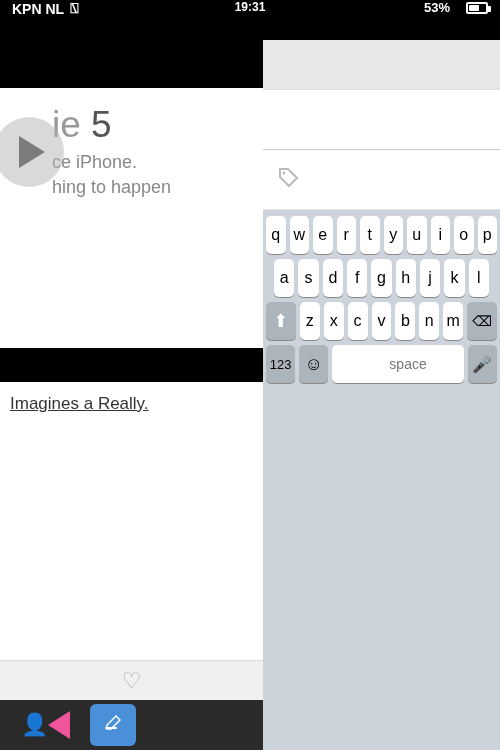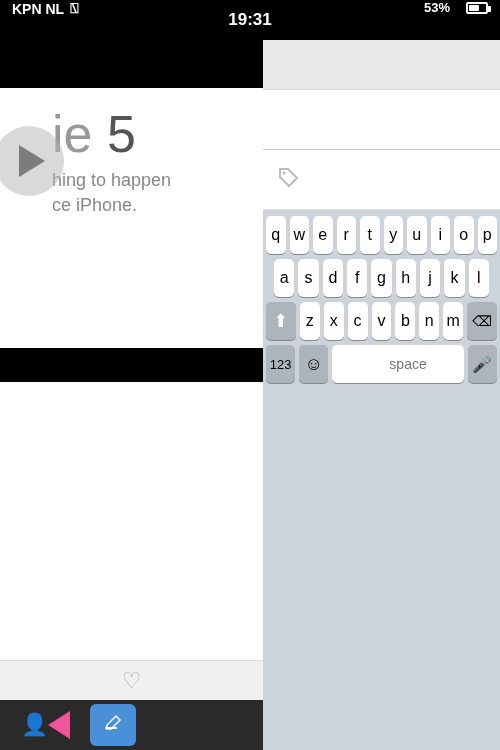"19:31" .status-center { font-size: 17px -> 12px; margin-top: 10px -> none }
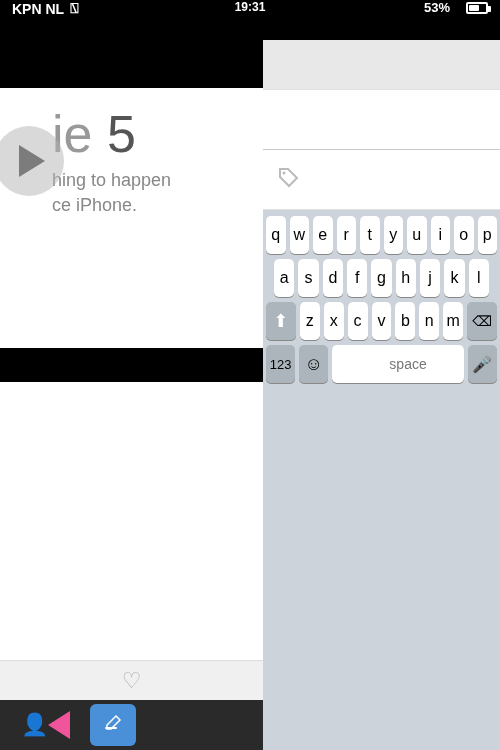"ie 5" .iphone5-text { font-size: 52px -> 37px }
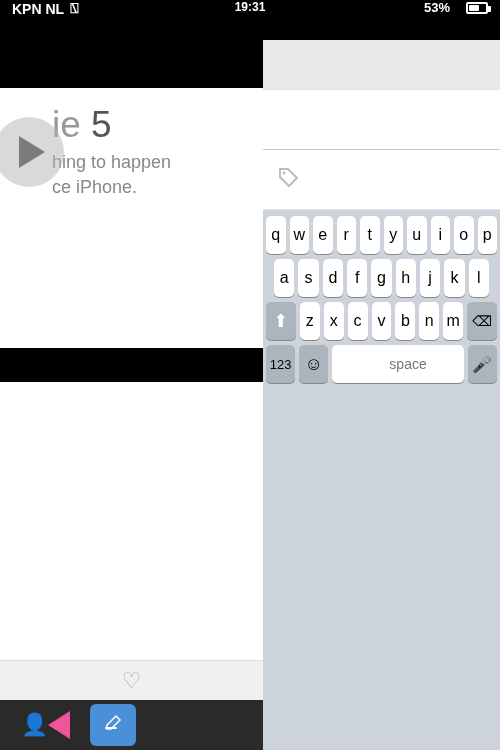"hing to happen" div.iphone5-desc { order: before "ce iPhone." -> after "ce iPhone." }
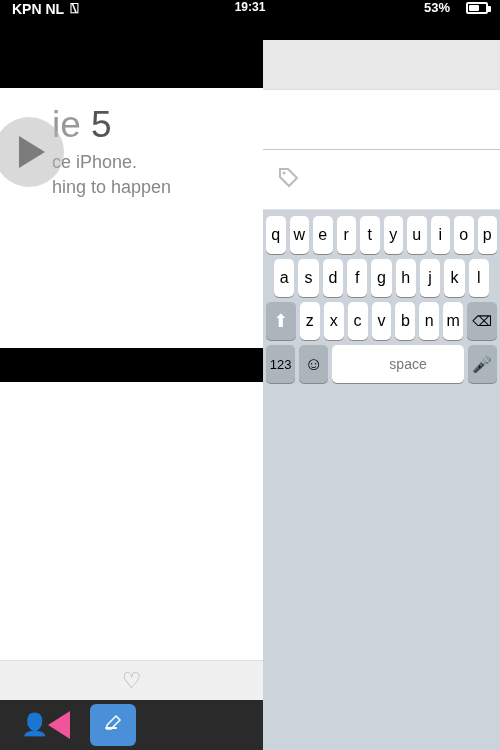"Imagines a Really." div.blog-title { html: none -> <div>Imagines a Really.</div> }
